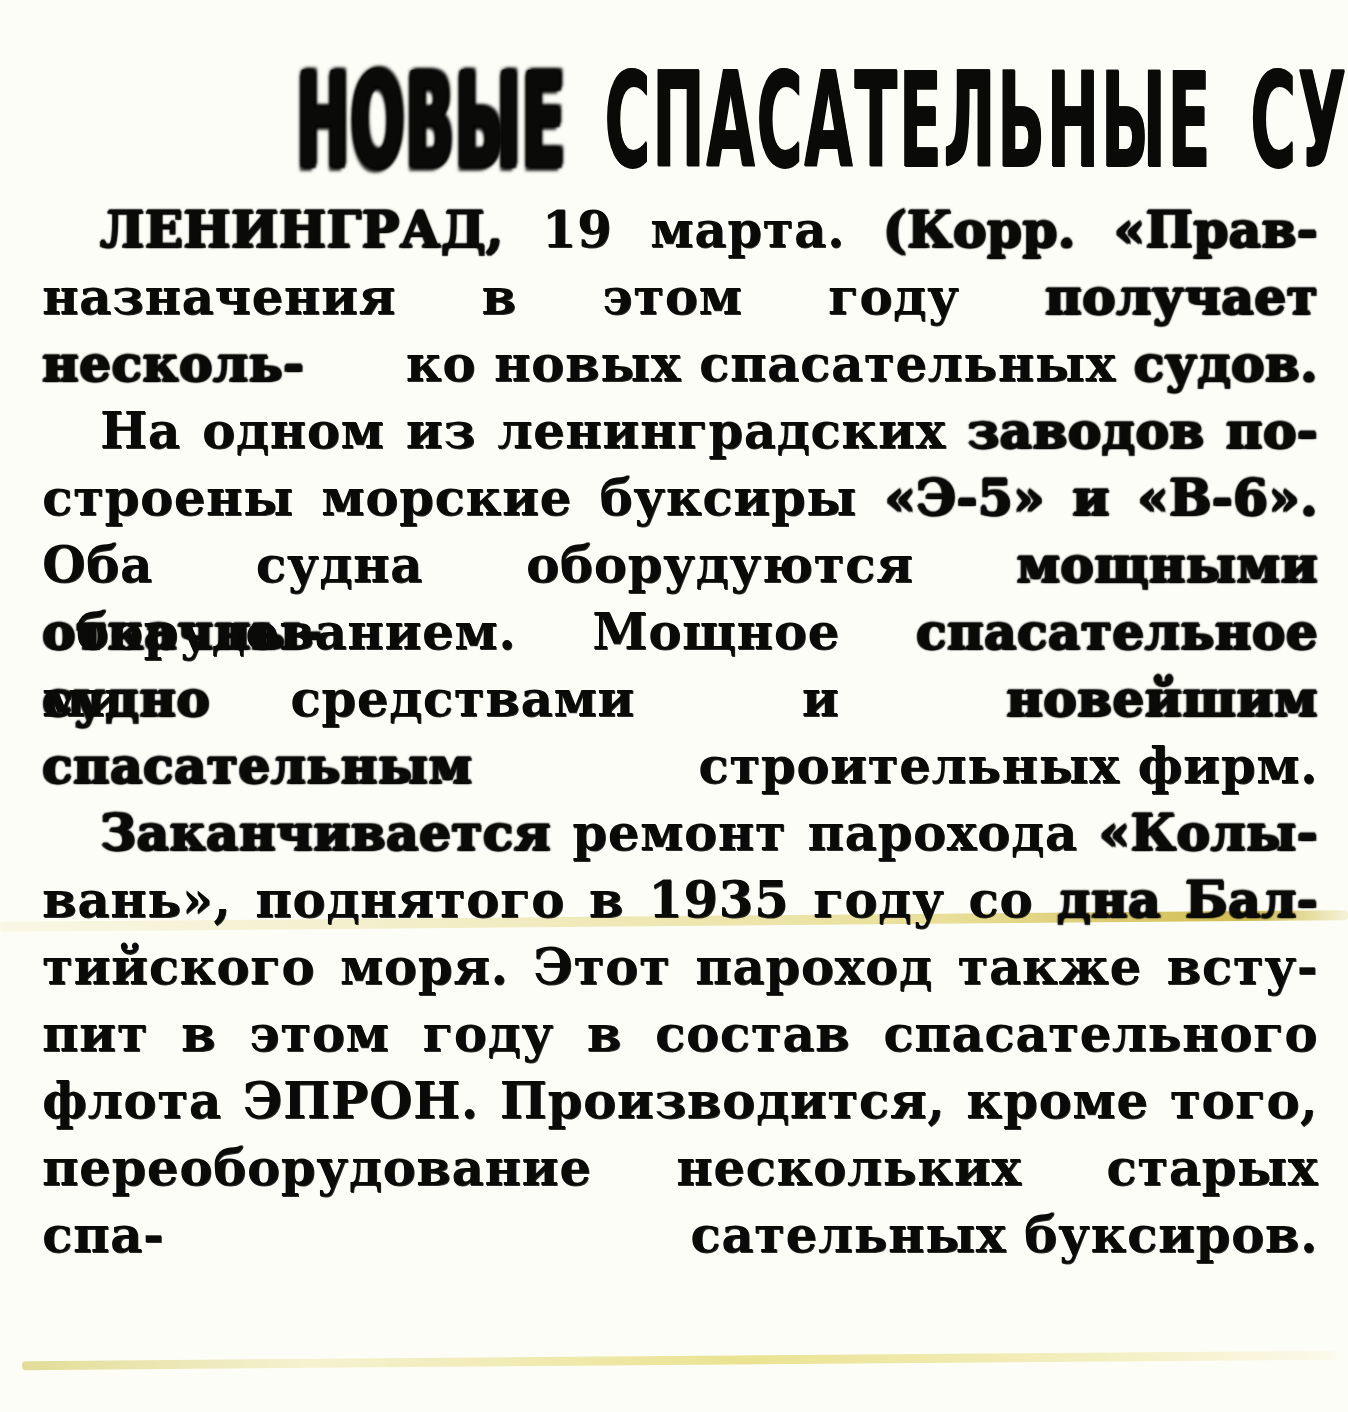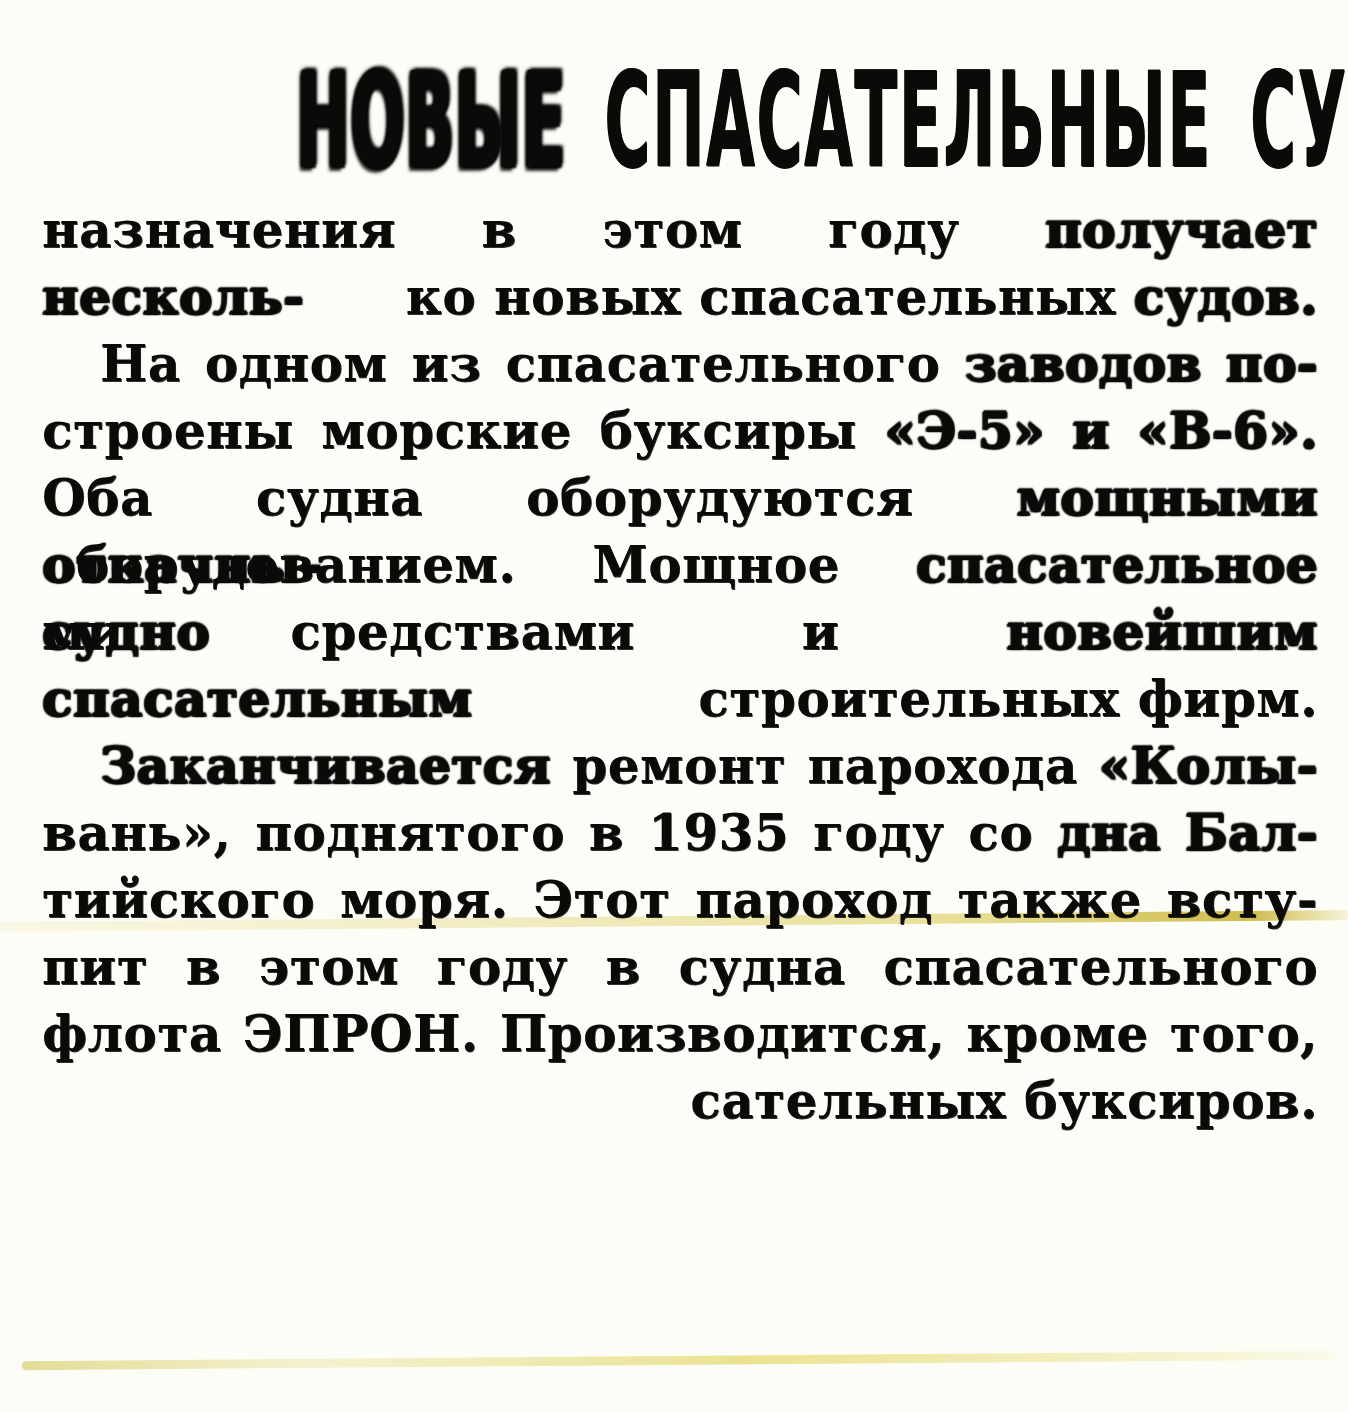"ЛЕНИНГРАД, 19 марта. (Корр. «Прав-" div.line { html: none -> <div><span>ЛЕНИНГРАД,</span><span> 19 марта. </span><span>(Корр. «Прав-</span></div> }
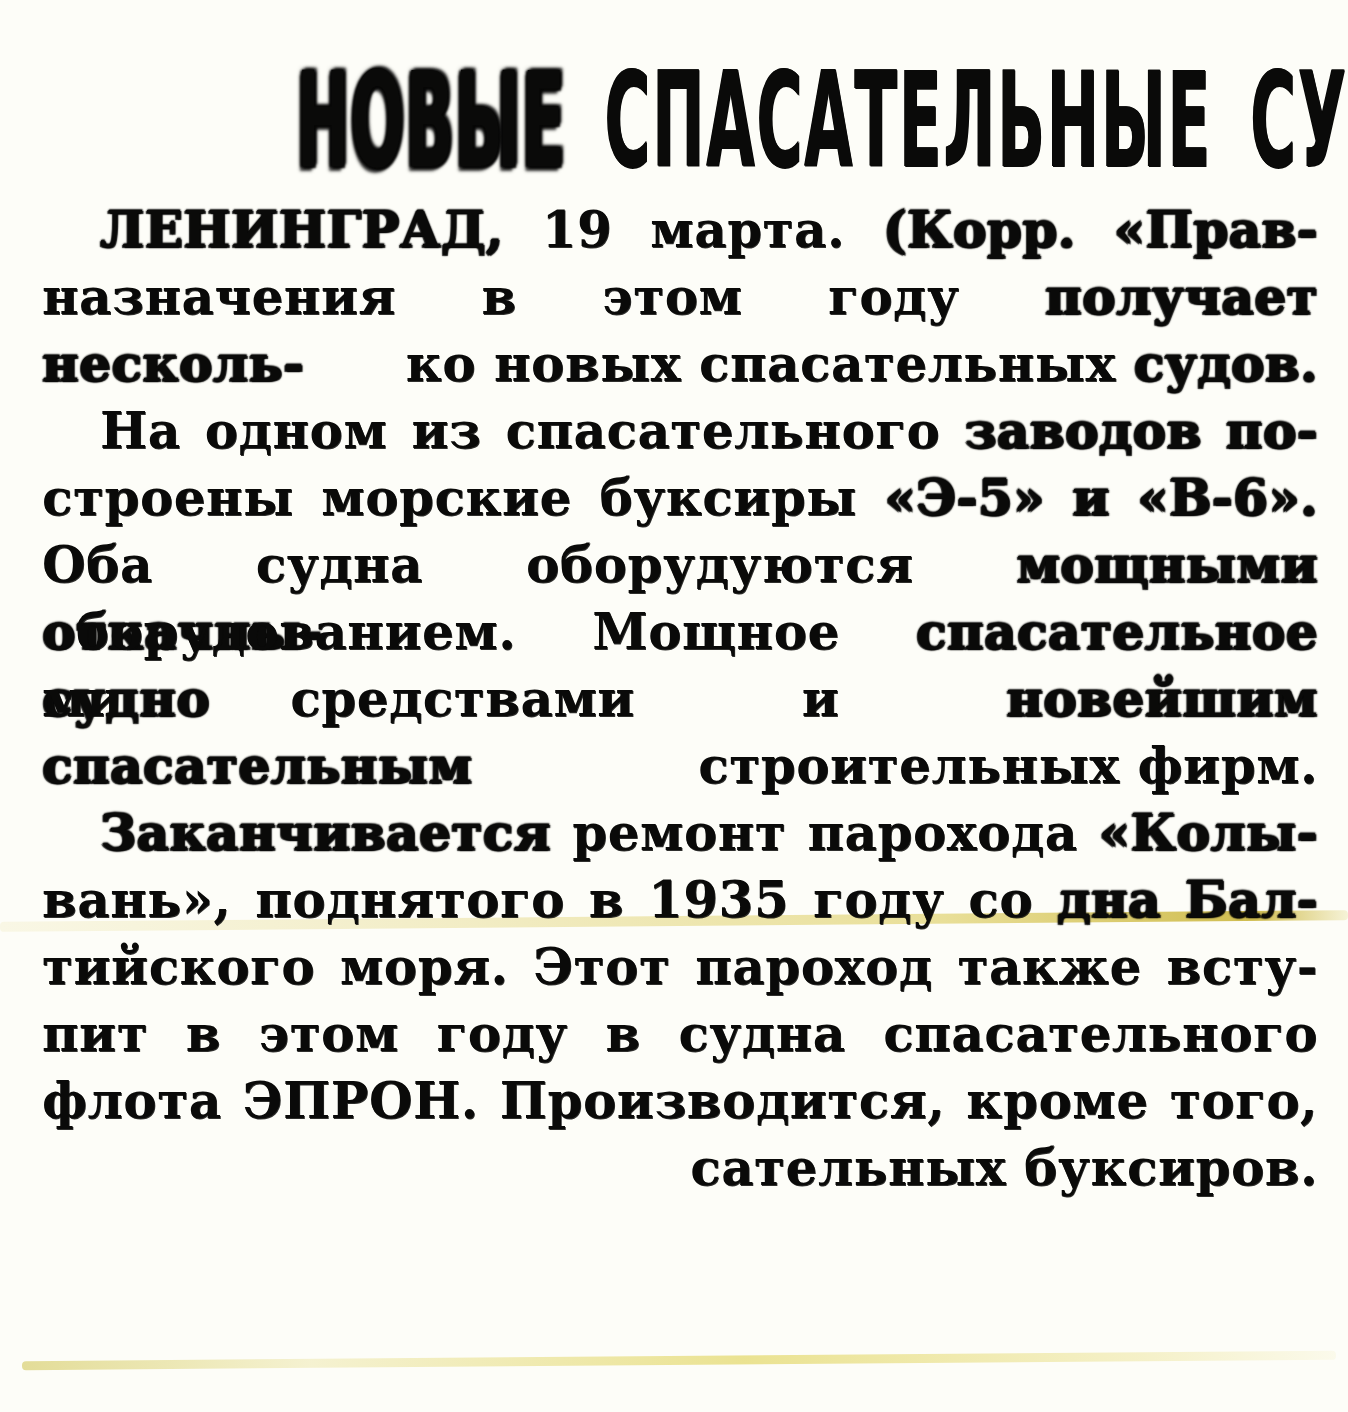"На одном из спасательного" span { text: спасательного -> ленинградских }
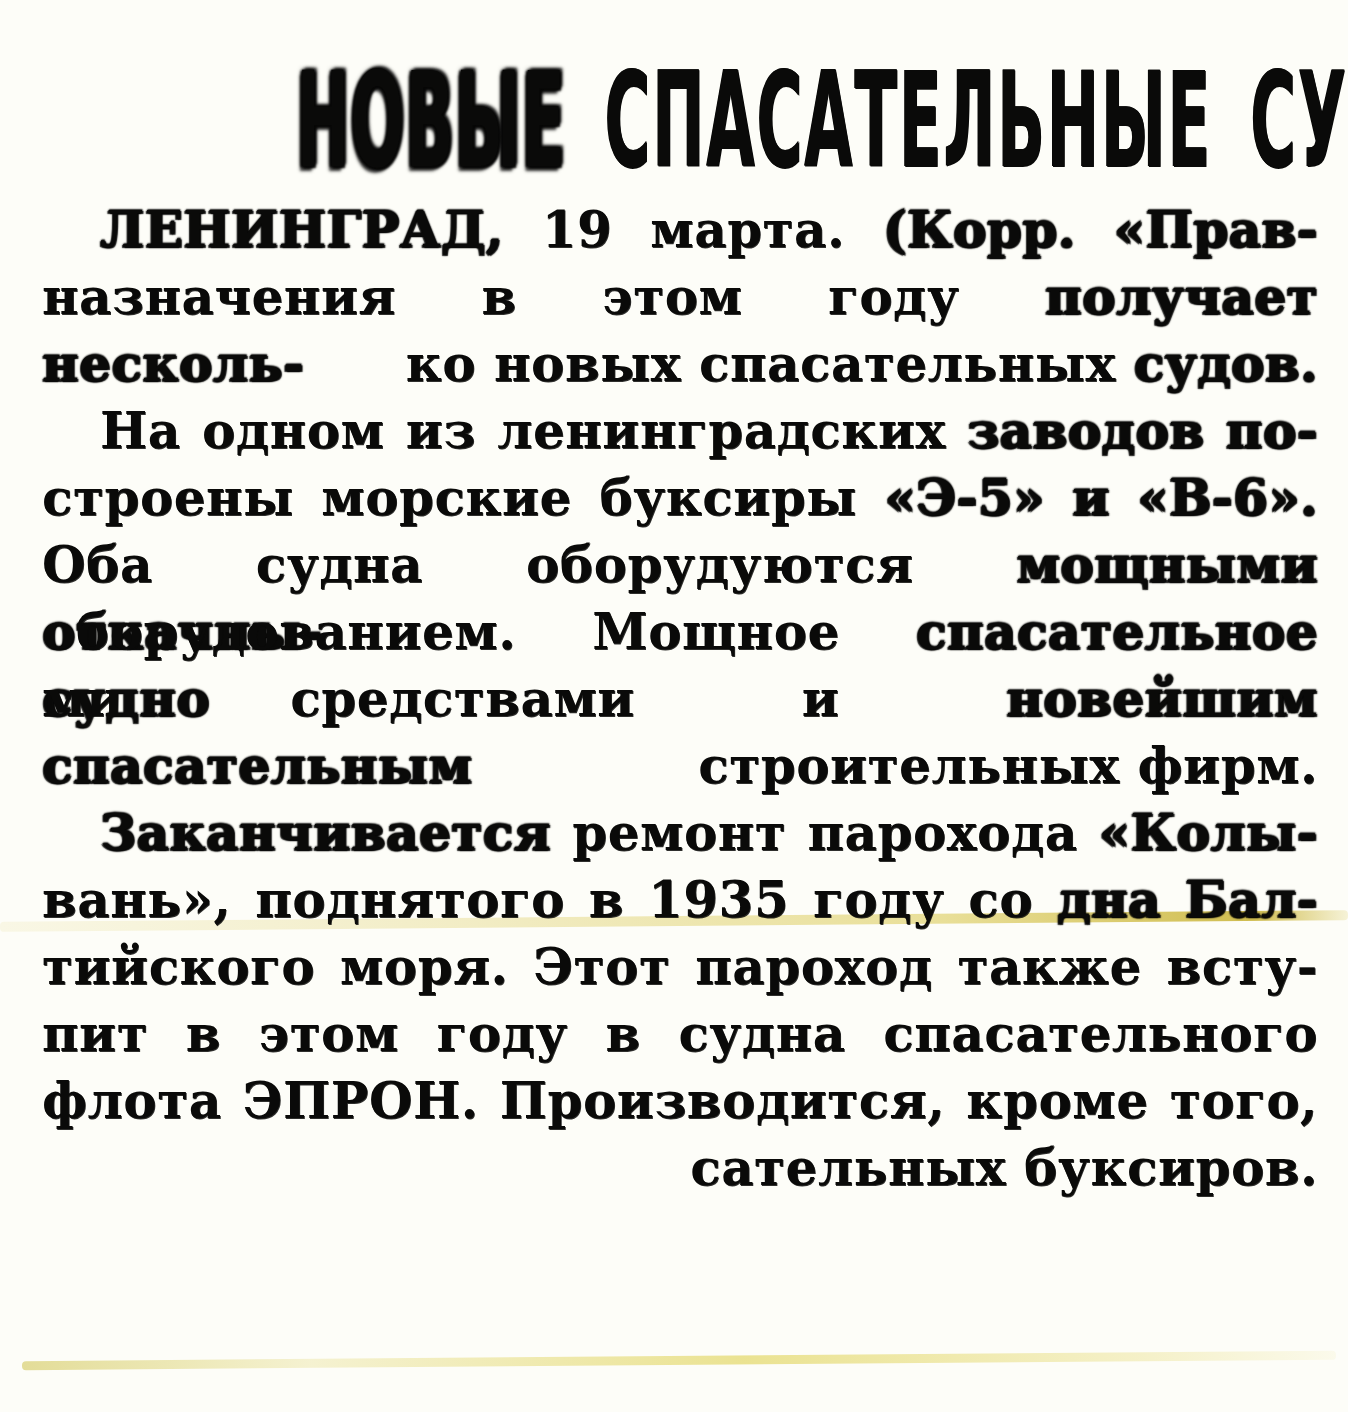"пит в этом году в" span { text: судна -> состав }
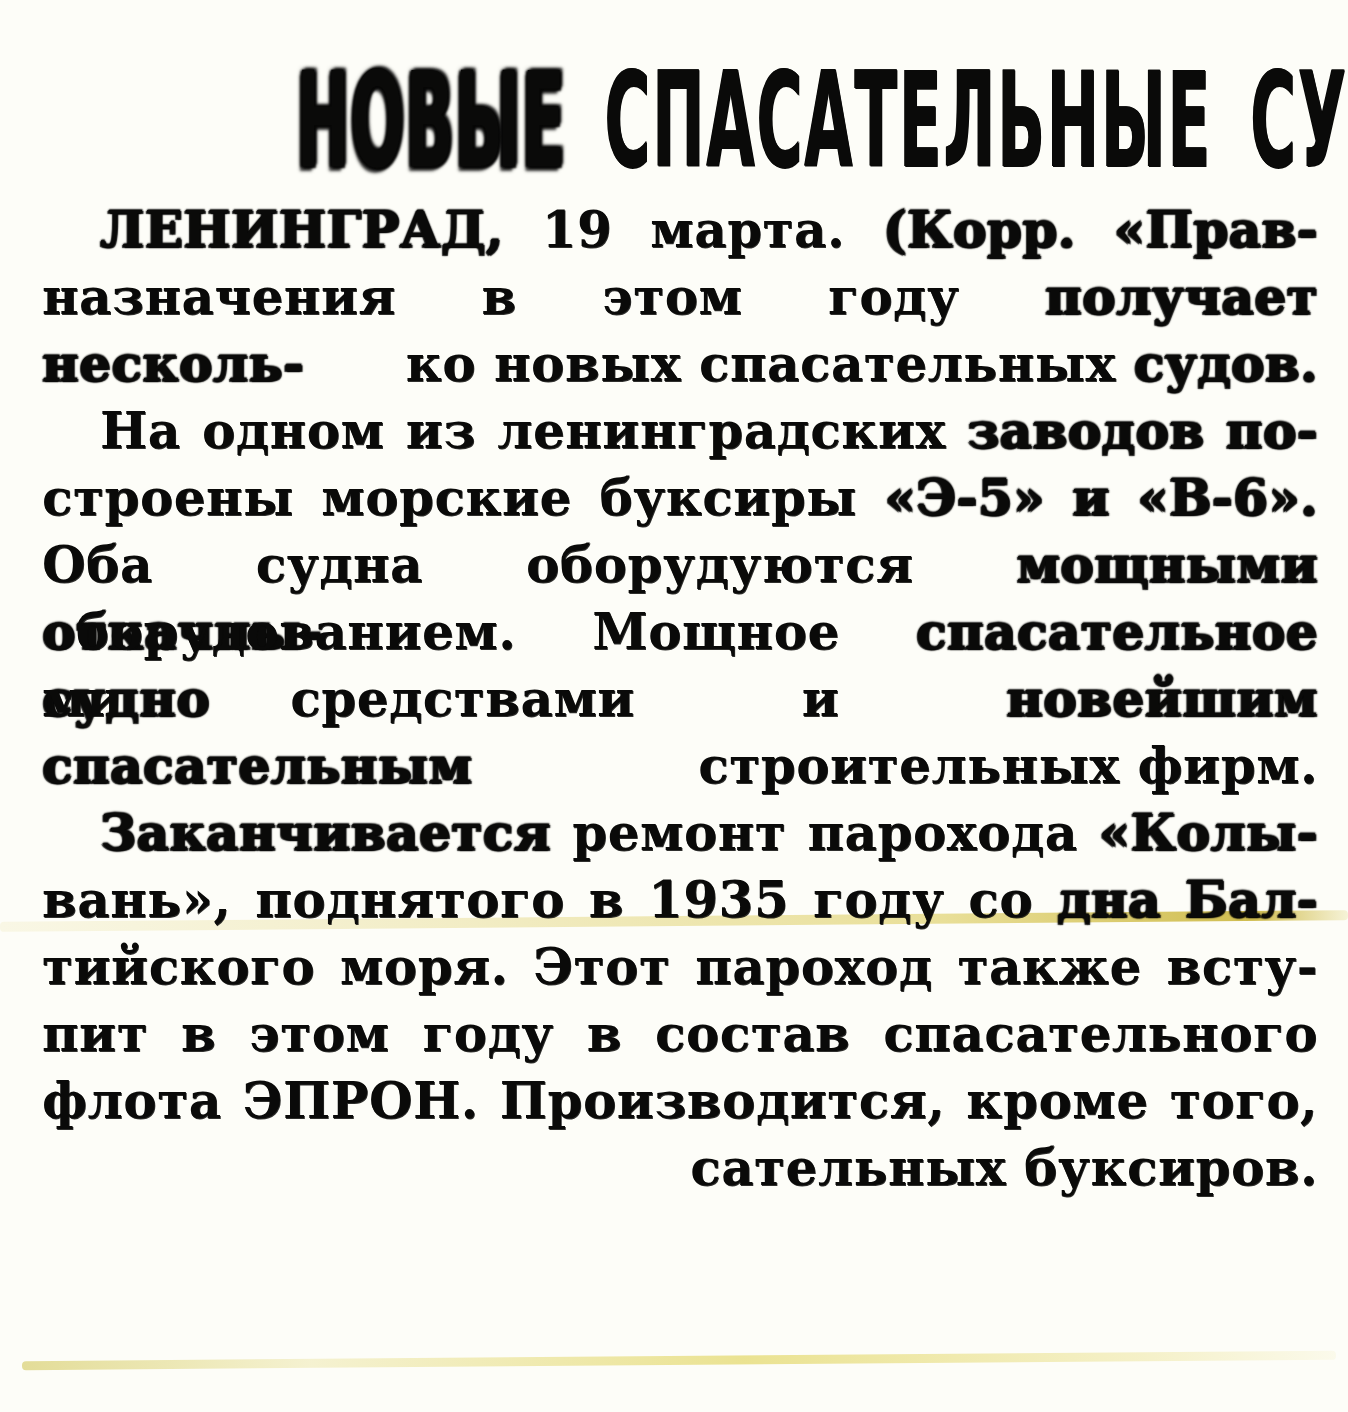"переоборудование нескольких старых спа-" div.line { html: none -> <div><span>переоборудование нескольких старых спа-</span></div> }
